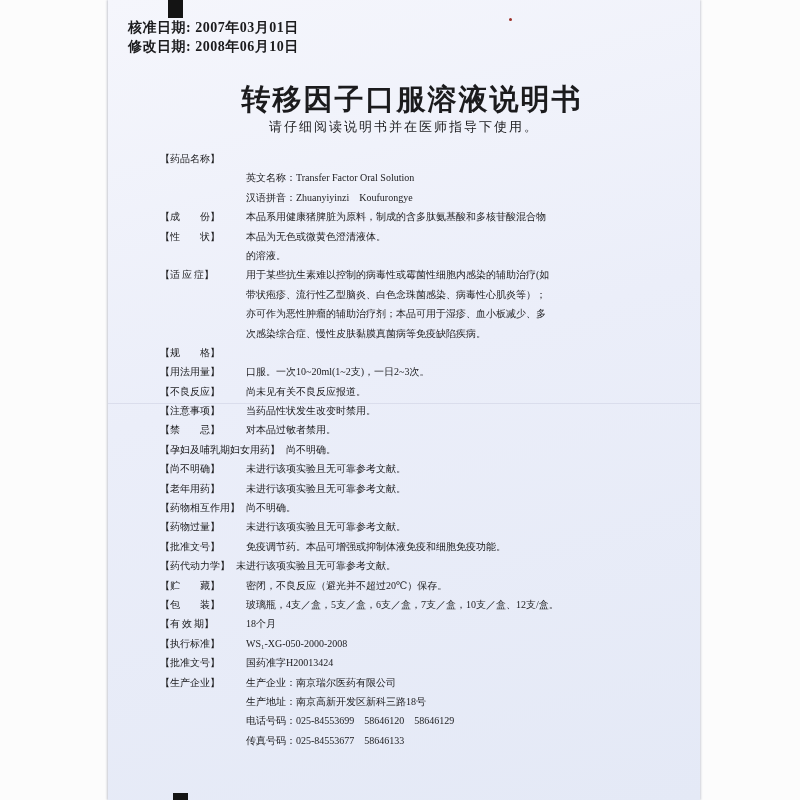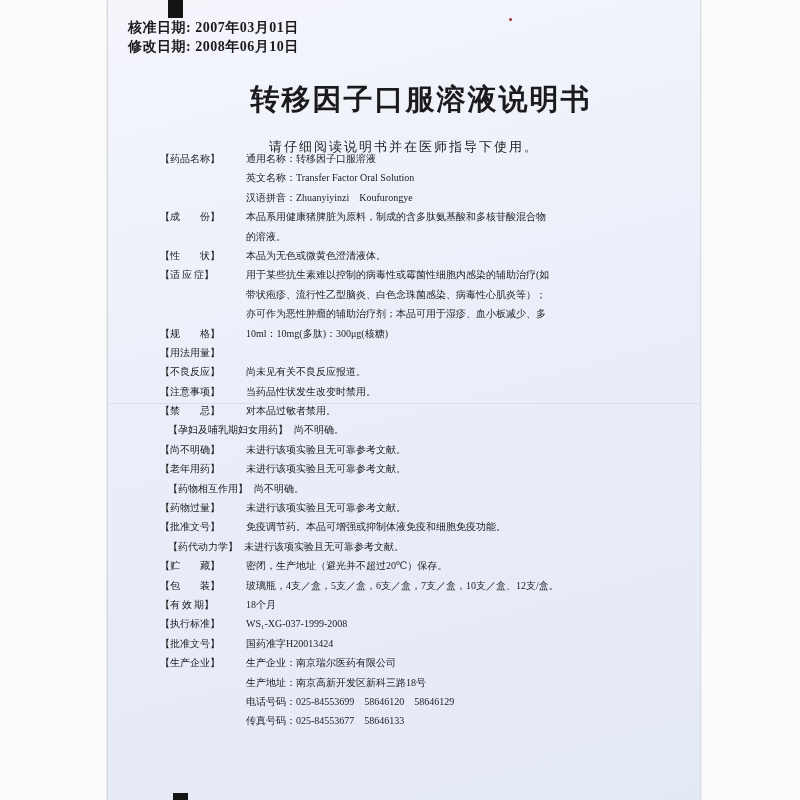"转移因子口服溶液说明书" .title { left: 17px -> 8px }
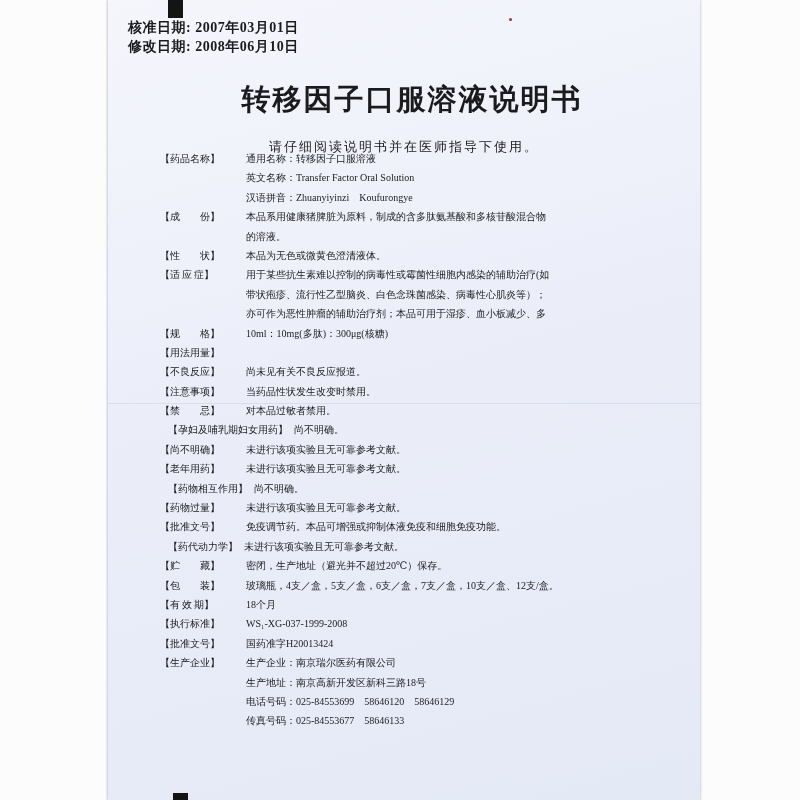"请仔细阅读说明书并在医师指导下使用。" .subtitle { margin-top: 20px -> none }
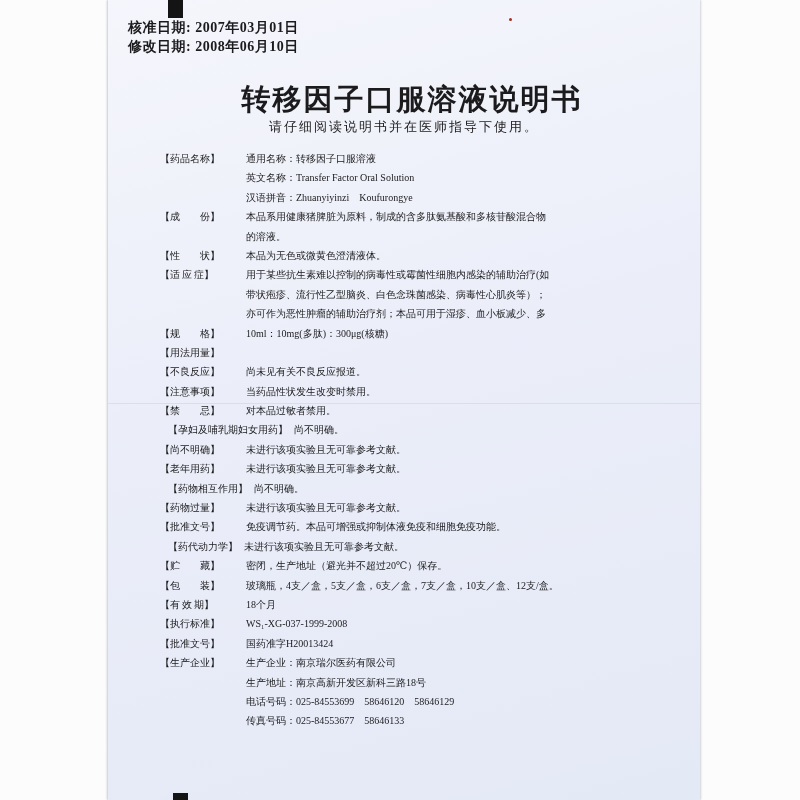"通用名称：转移因子口服溶液" span.txt { html: <span>通用名称：转移因子口服溶液</span> -> none }
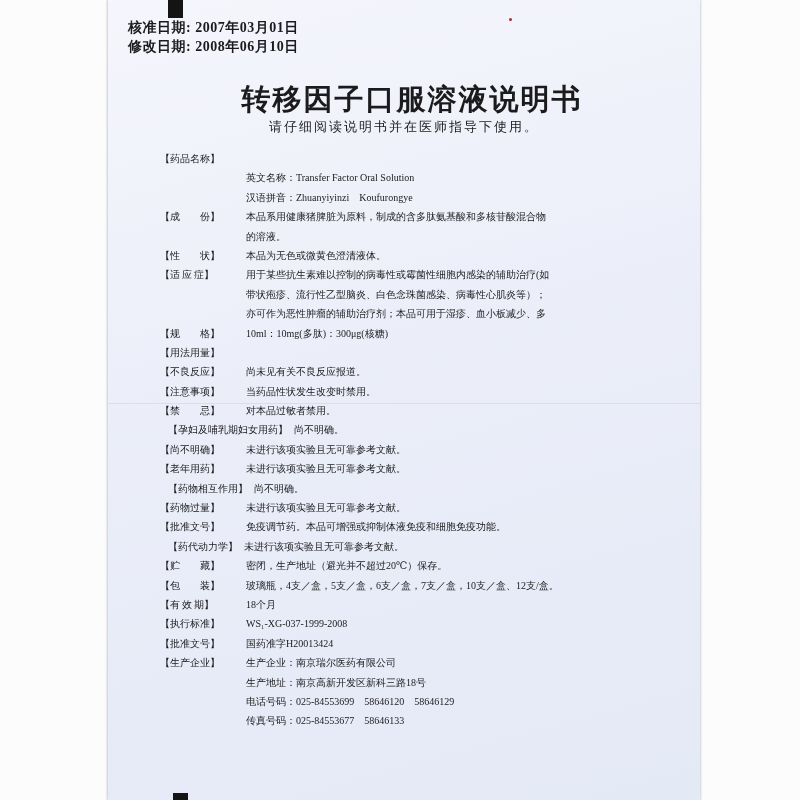"的溶液。" div.bodyline { order: before "【性 状】" -> after "【性 状】" }
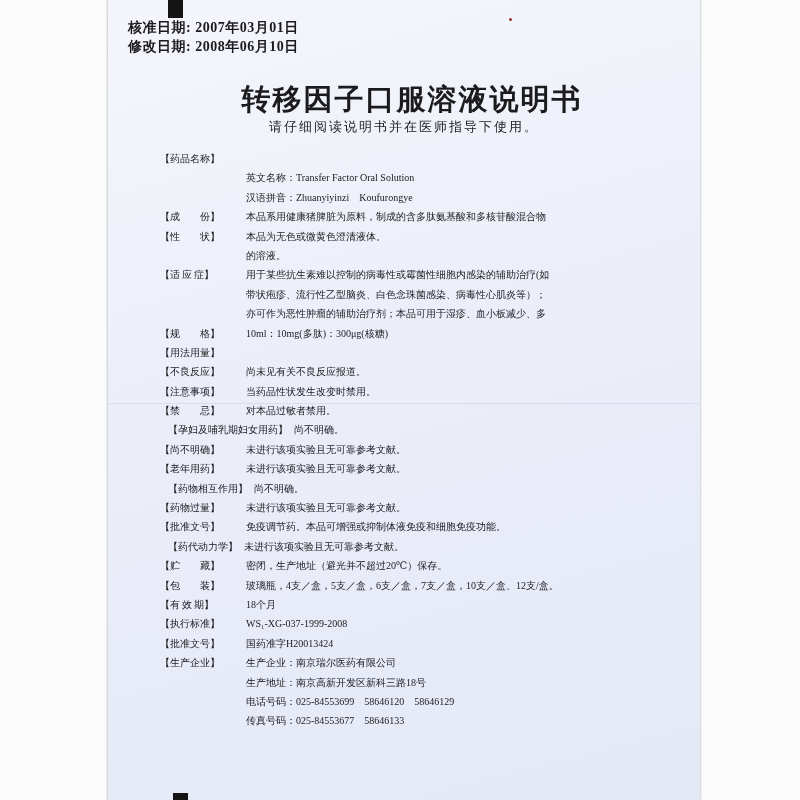"次感染综合症、慢性皮肤黏膜真菌病等免疫缺陷疾病。" div.bodyline { html: none -> <div> <span>次感染综合症、慢性皮肤黏膜真菌病等免疫缺陷疾病。</span> </div> }
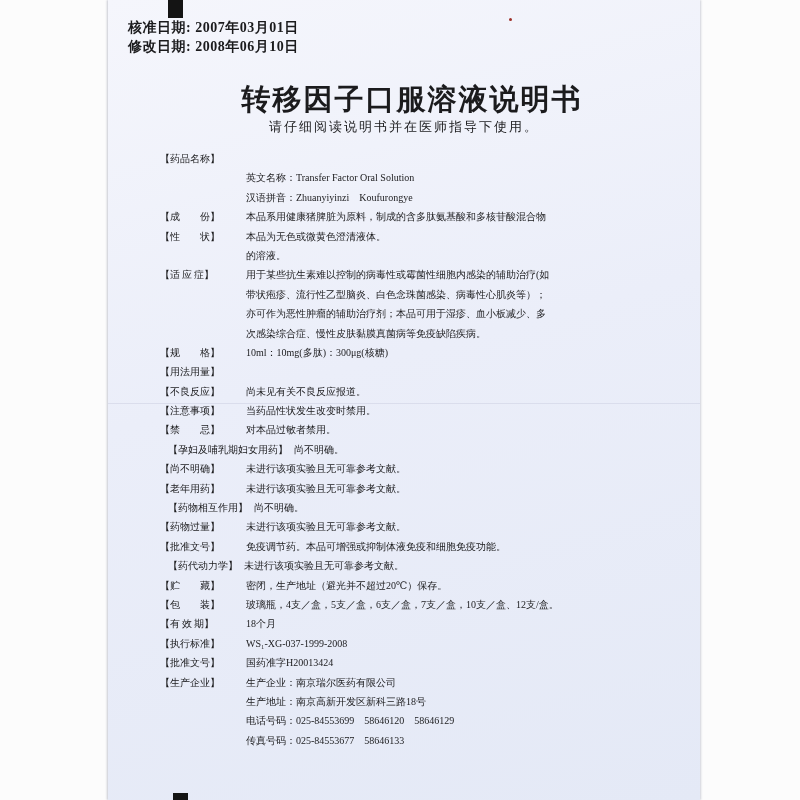"10ml：10mg(多肽)：300μg(核糖)" span.txt { html: <span>10ml：10mg(多肽)：300μg(核糖)</span> -> none }
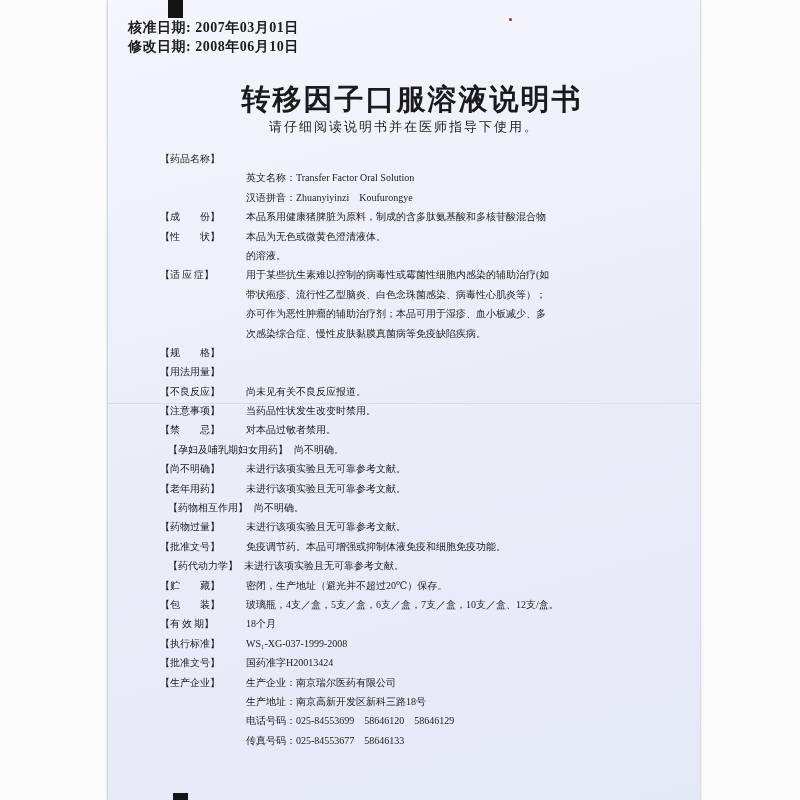"口服。一次10~20ml(1~2支)，一日2~3次。" span.txt { html: none -> <span>口服。一次10~20ml(1~2支)，一日2~3次。</span> }
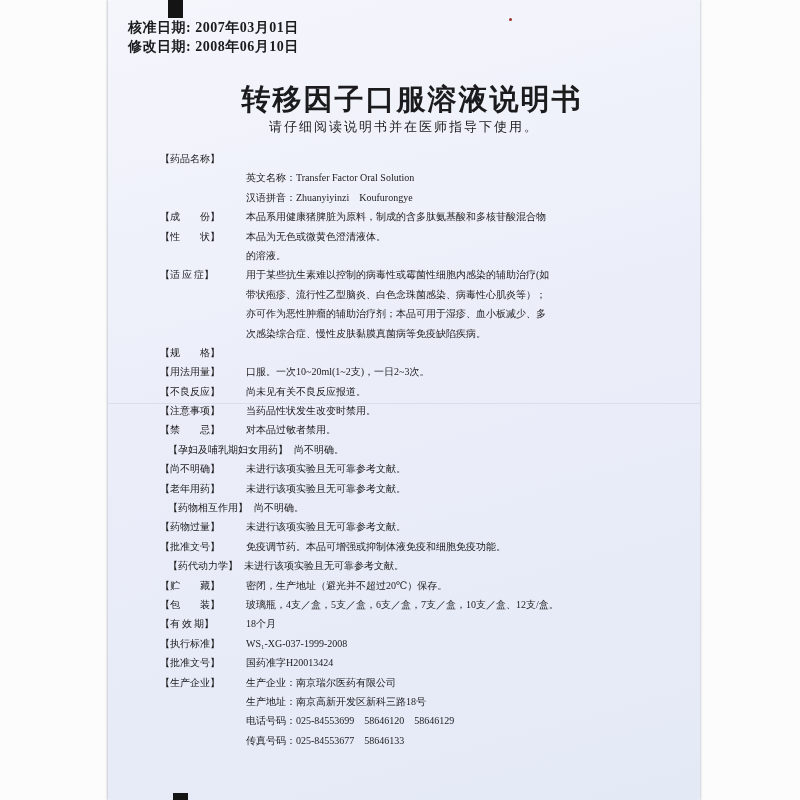"【孕妇及哺乳期妇女用药】" .lbl.wide { margin-left: 8px -> none }
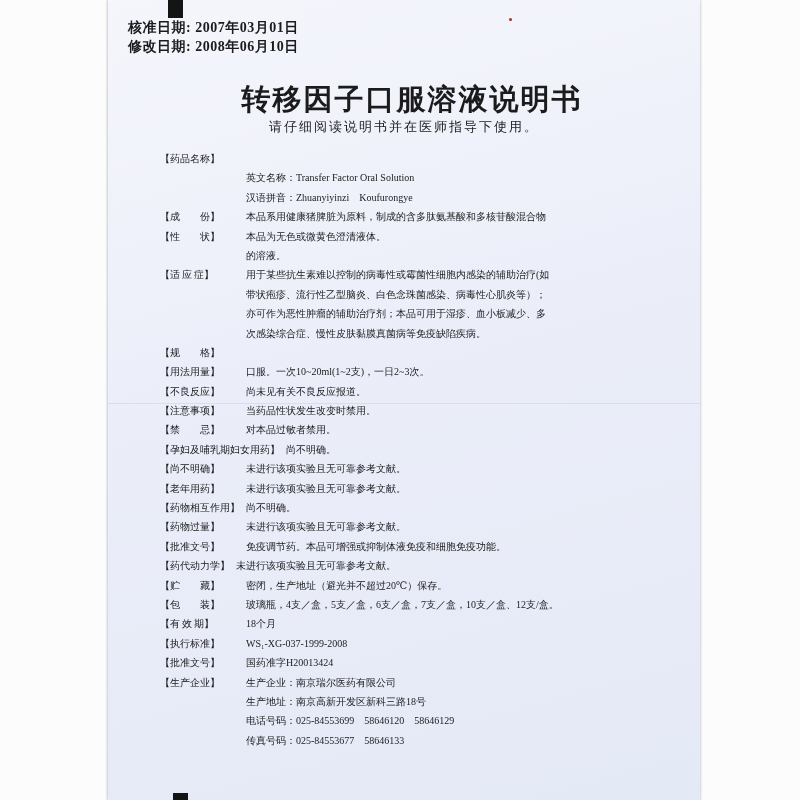"密闭，生产地址（避光并不超过20℃）保存。" span.txt { text: 生产地址 -> 不良反应 }
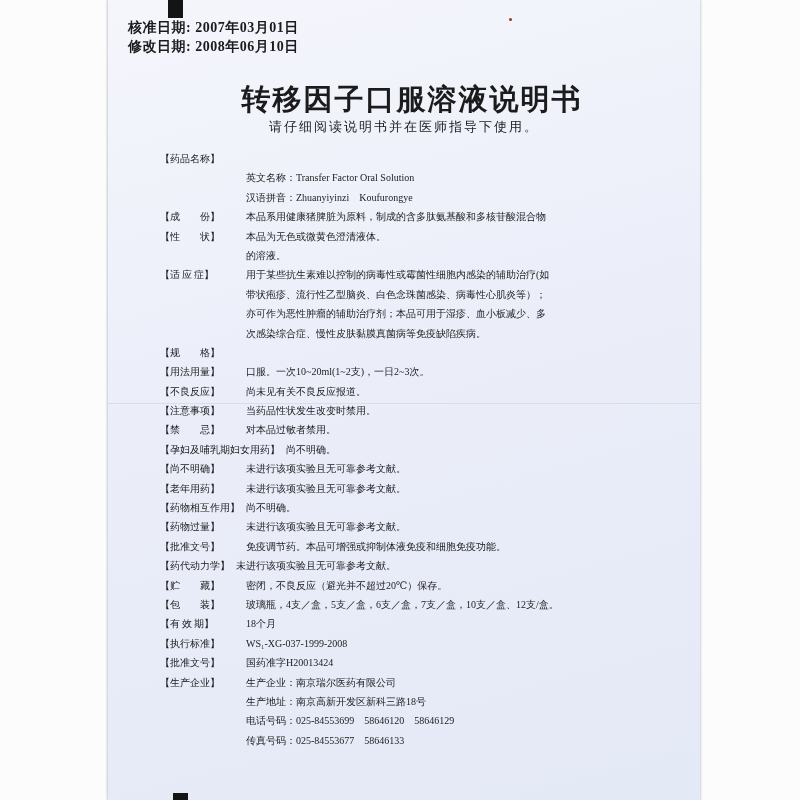"WS₁-XG-037-1999-2008" span.txt { text: WS₁-XG-037-1999-2008 -> WS₁-XG-050-2000-2008 }
